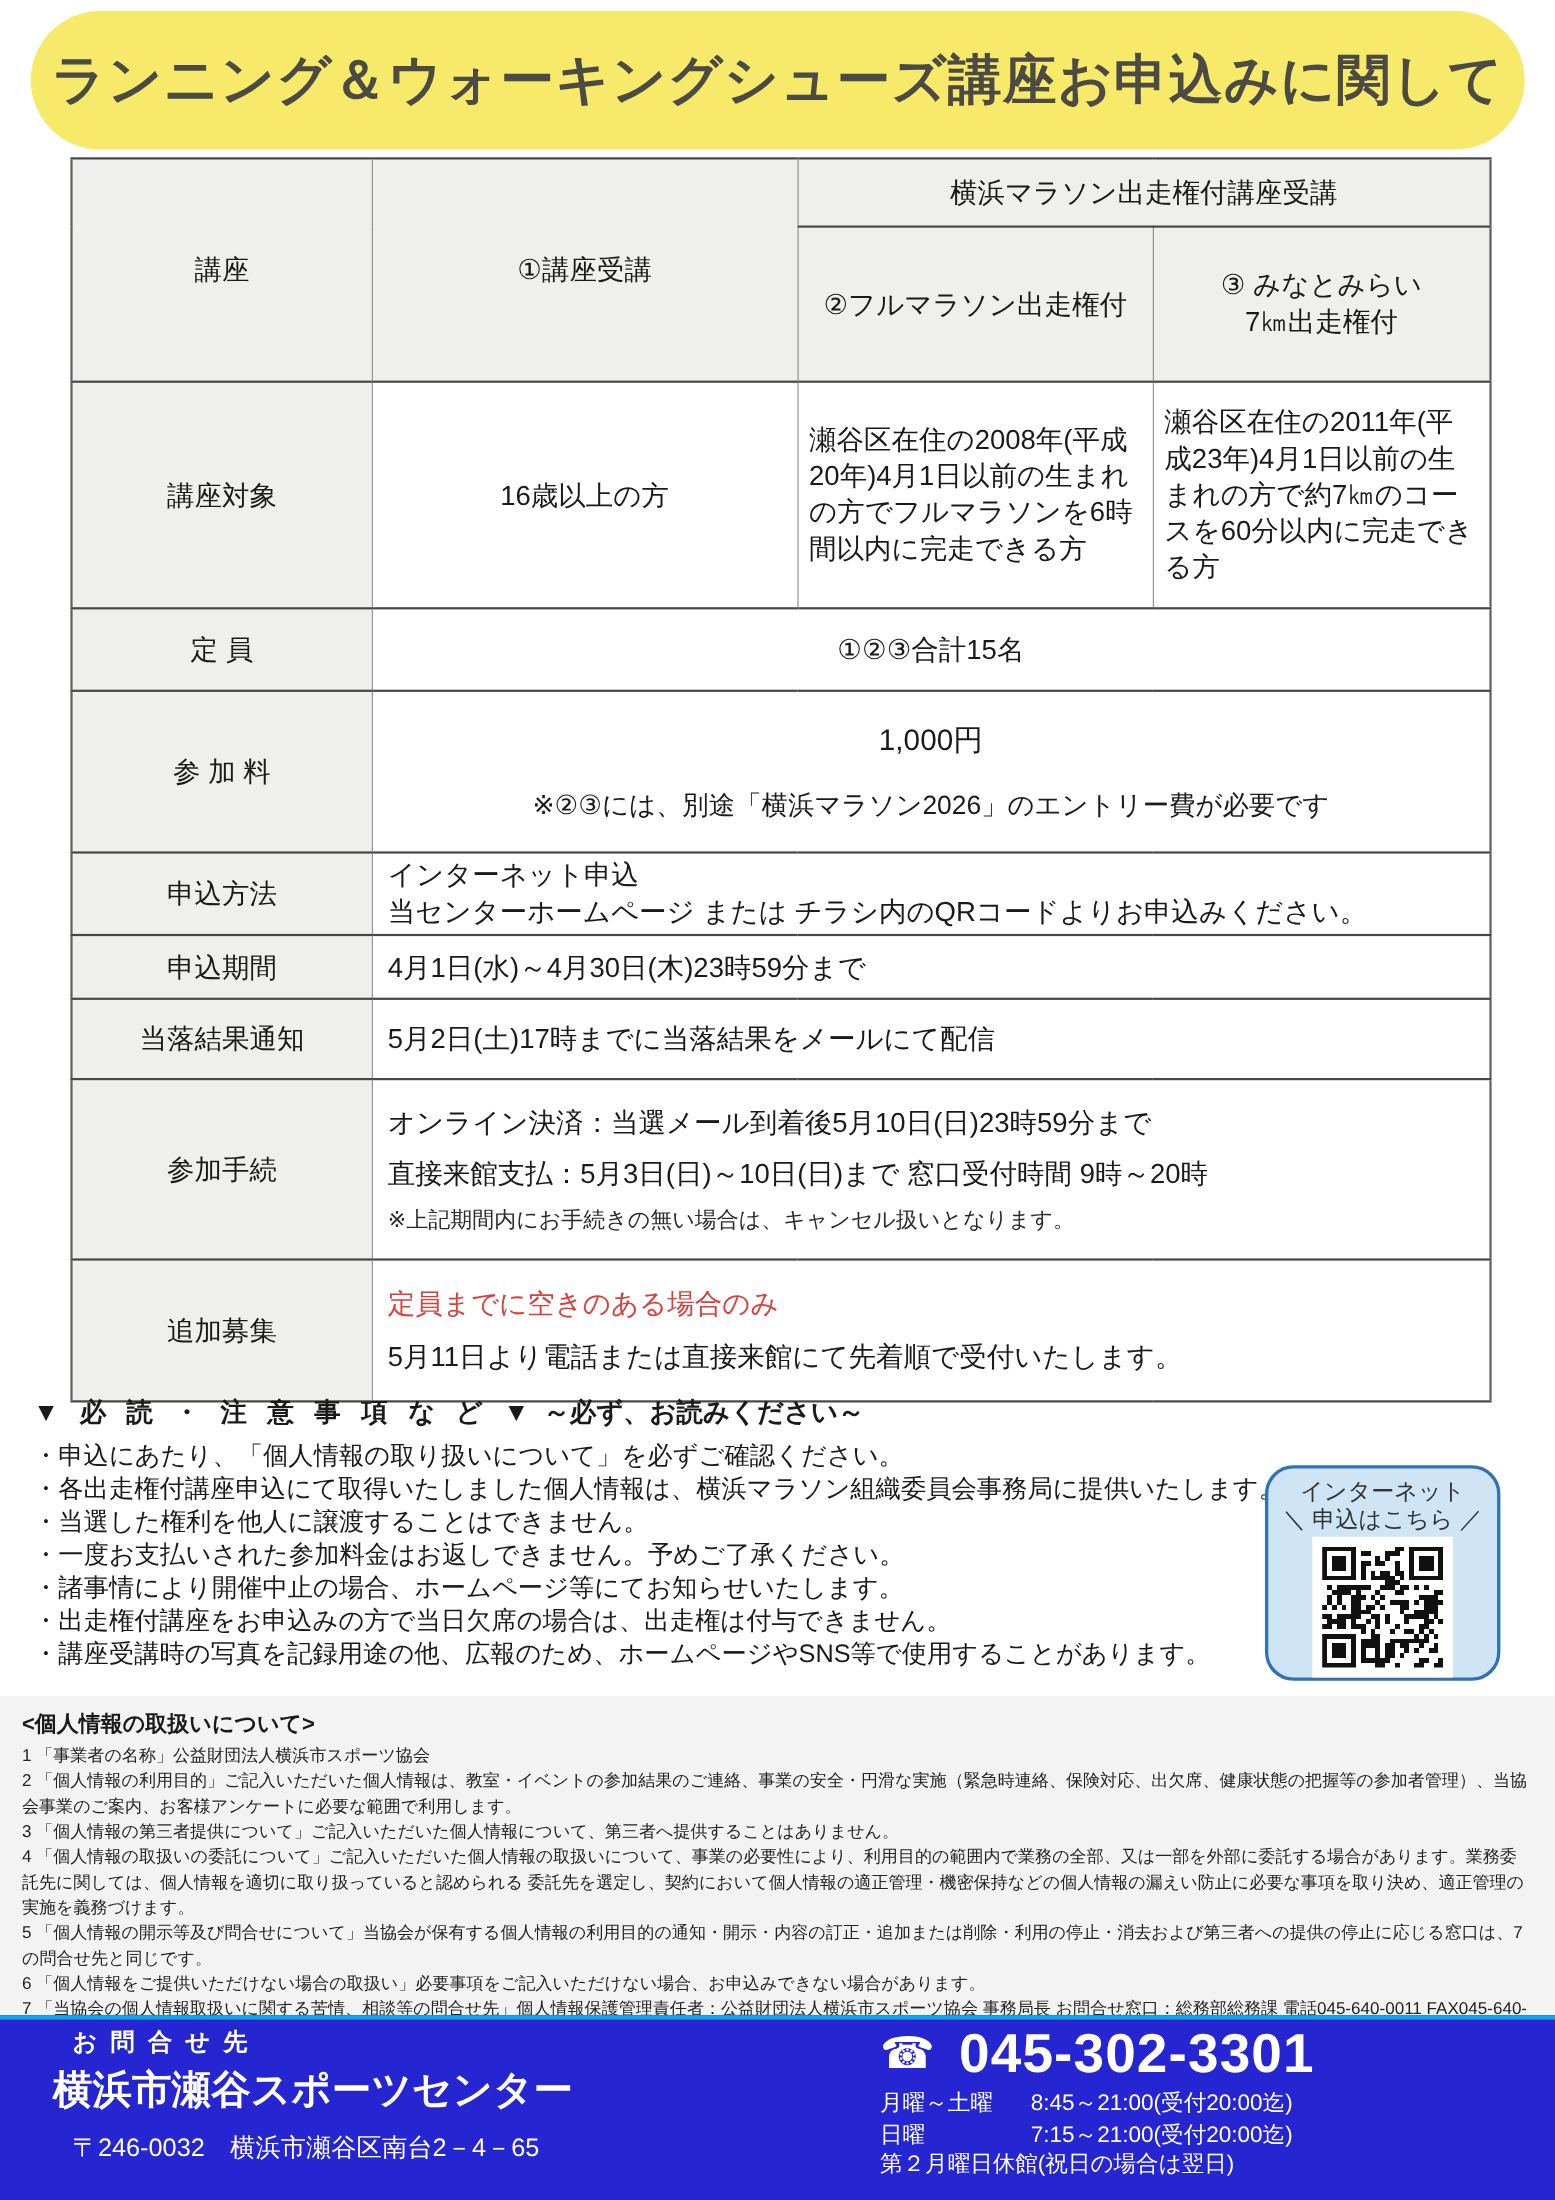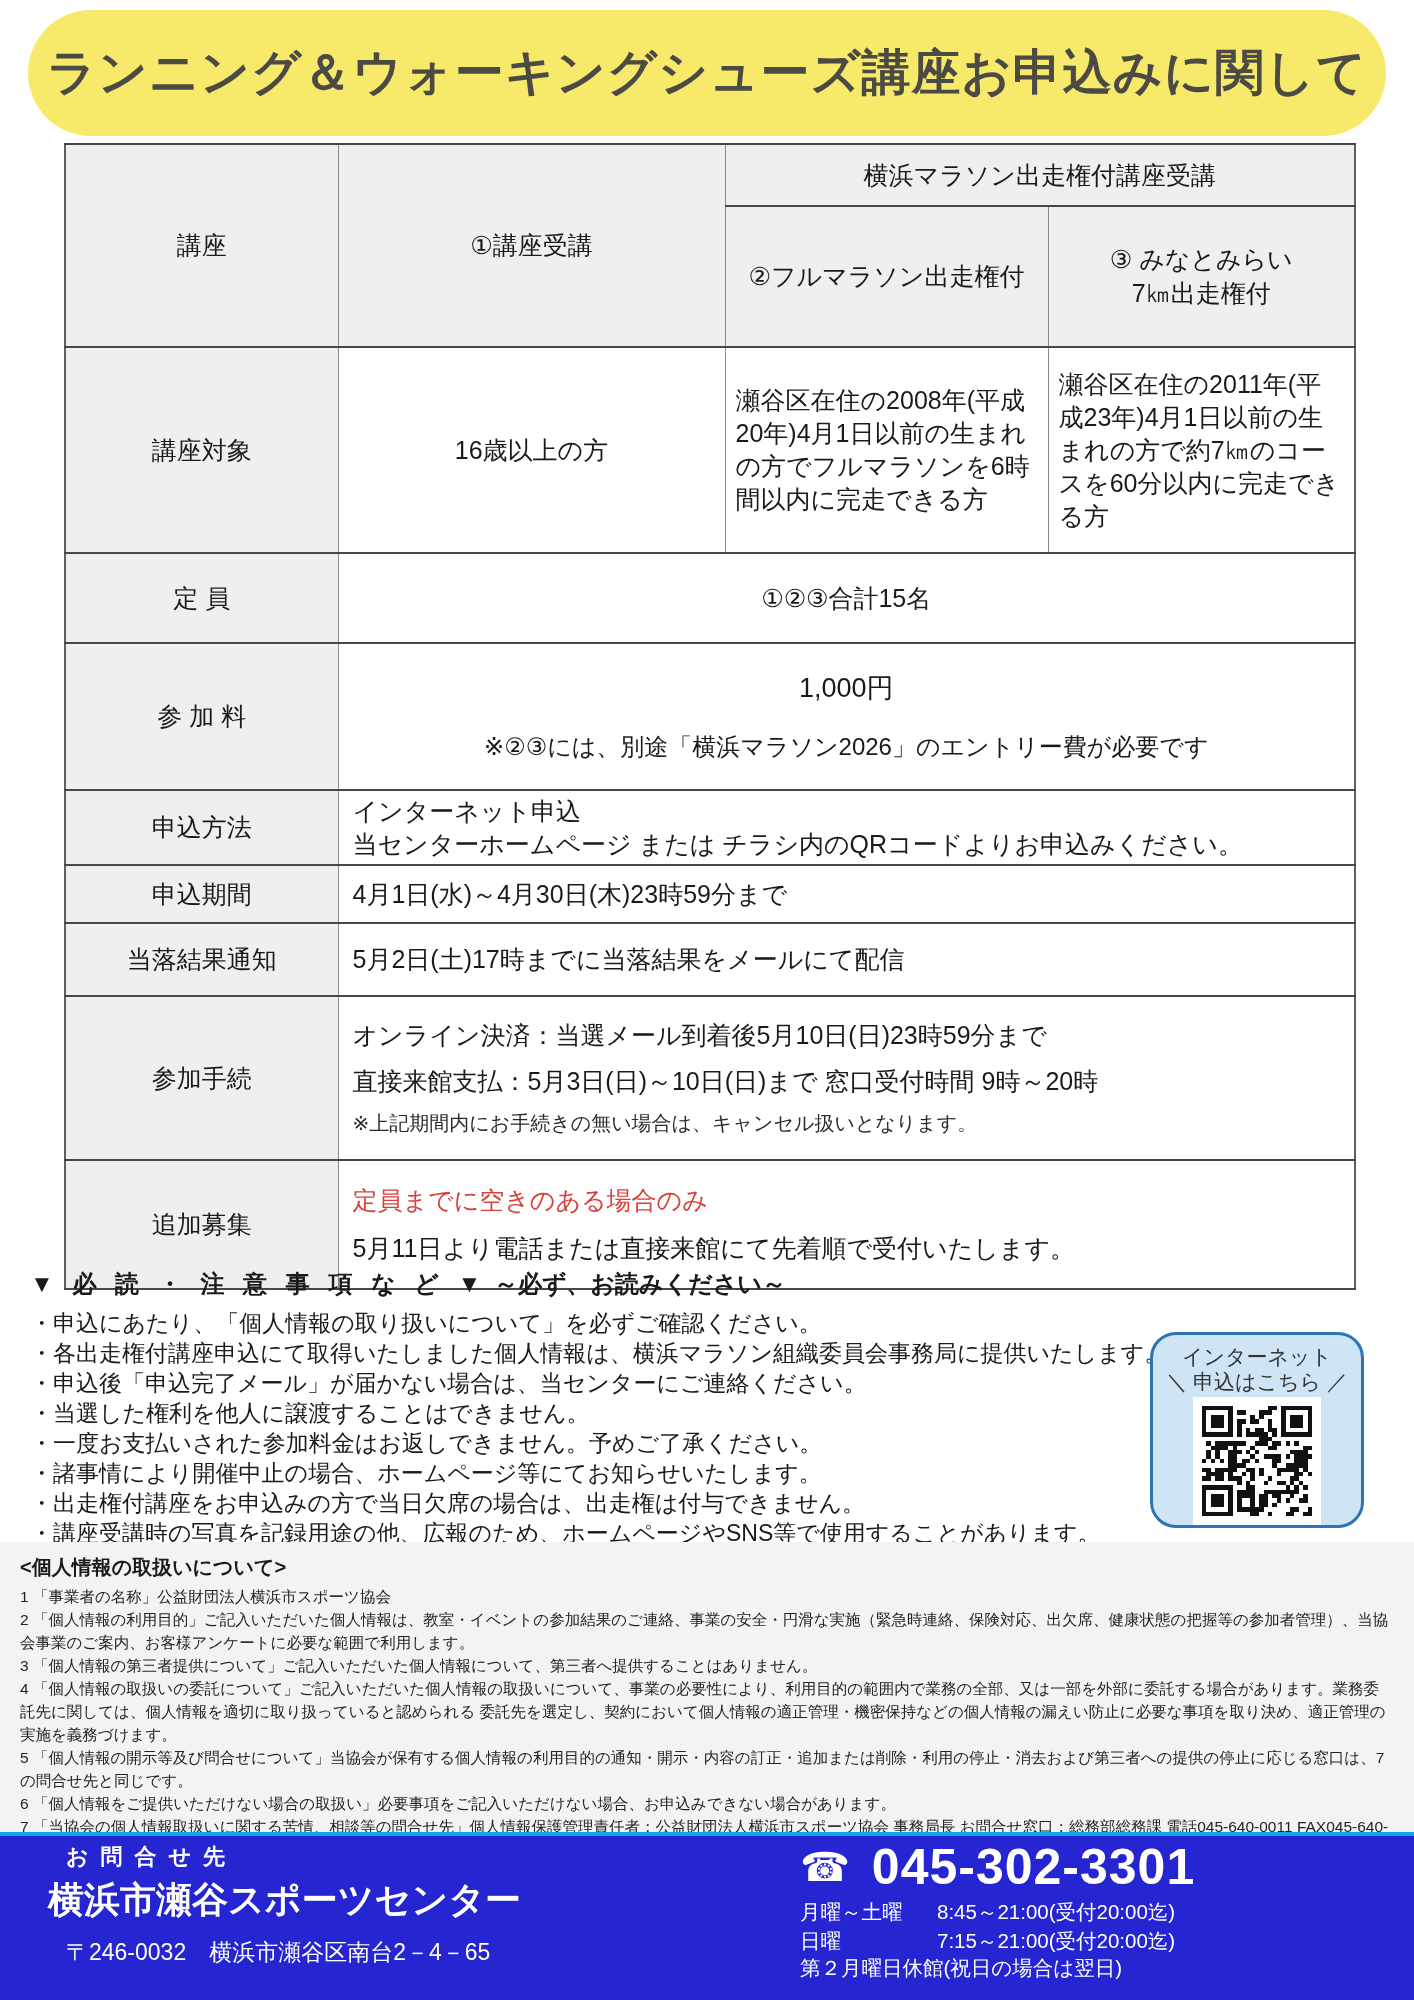"定 員" .rc { height: 90px -> 75px }
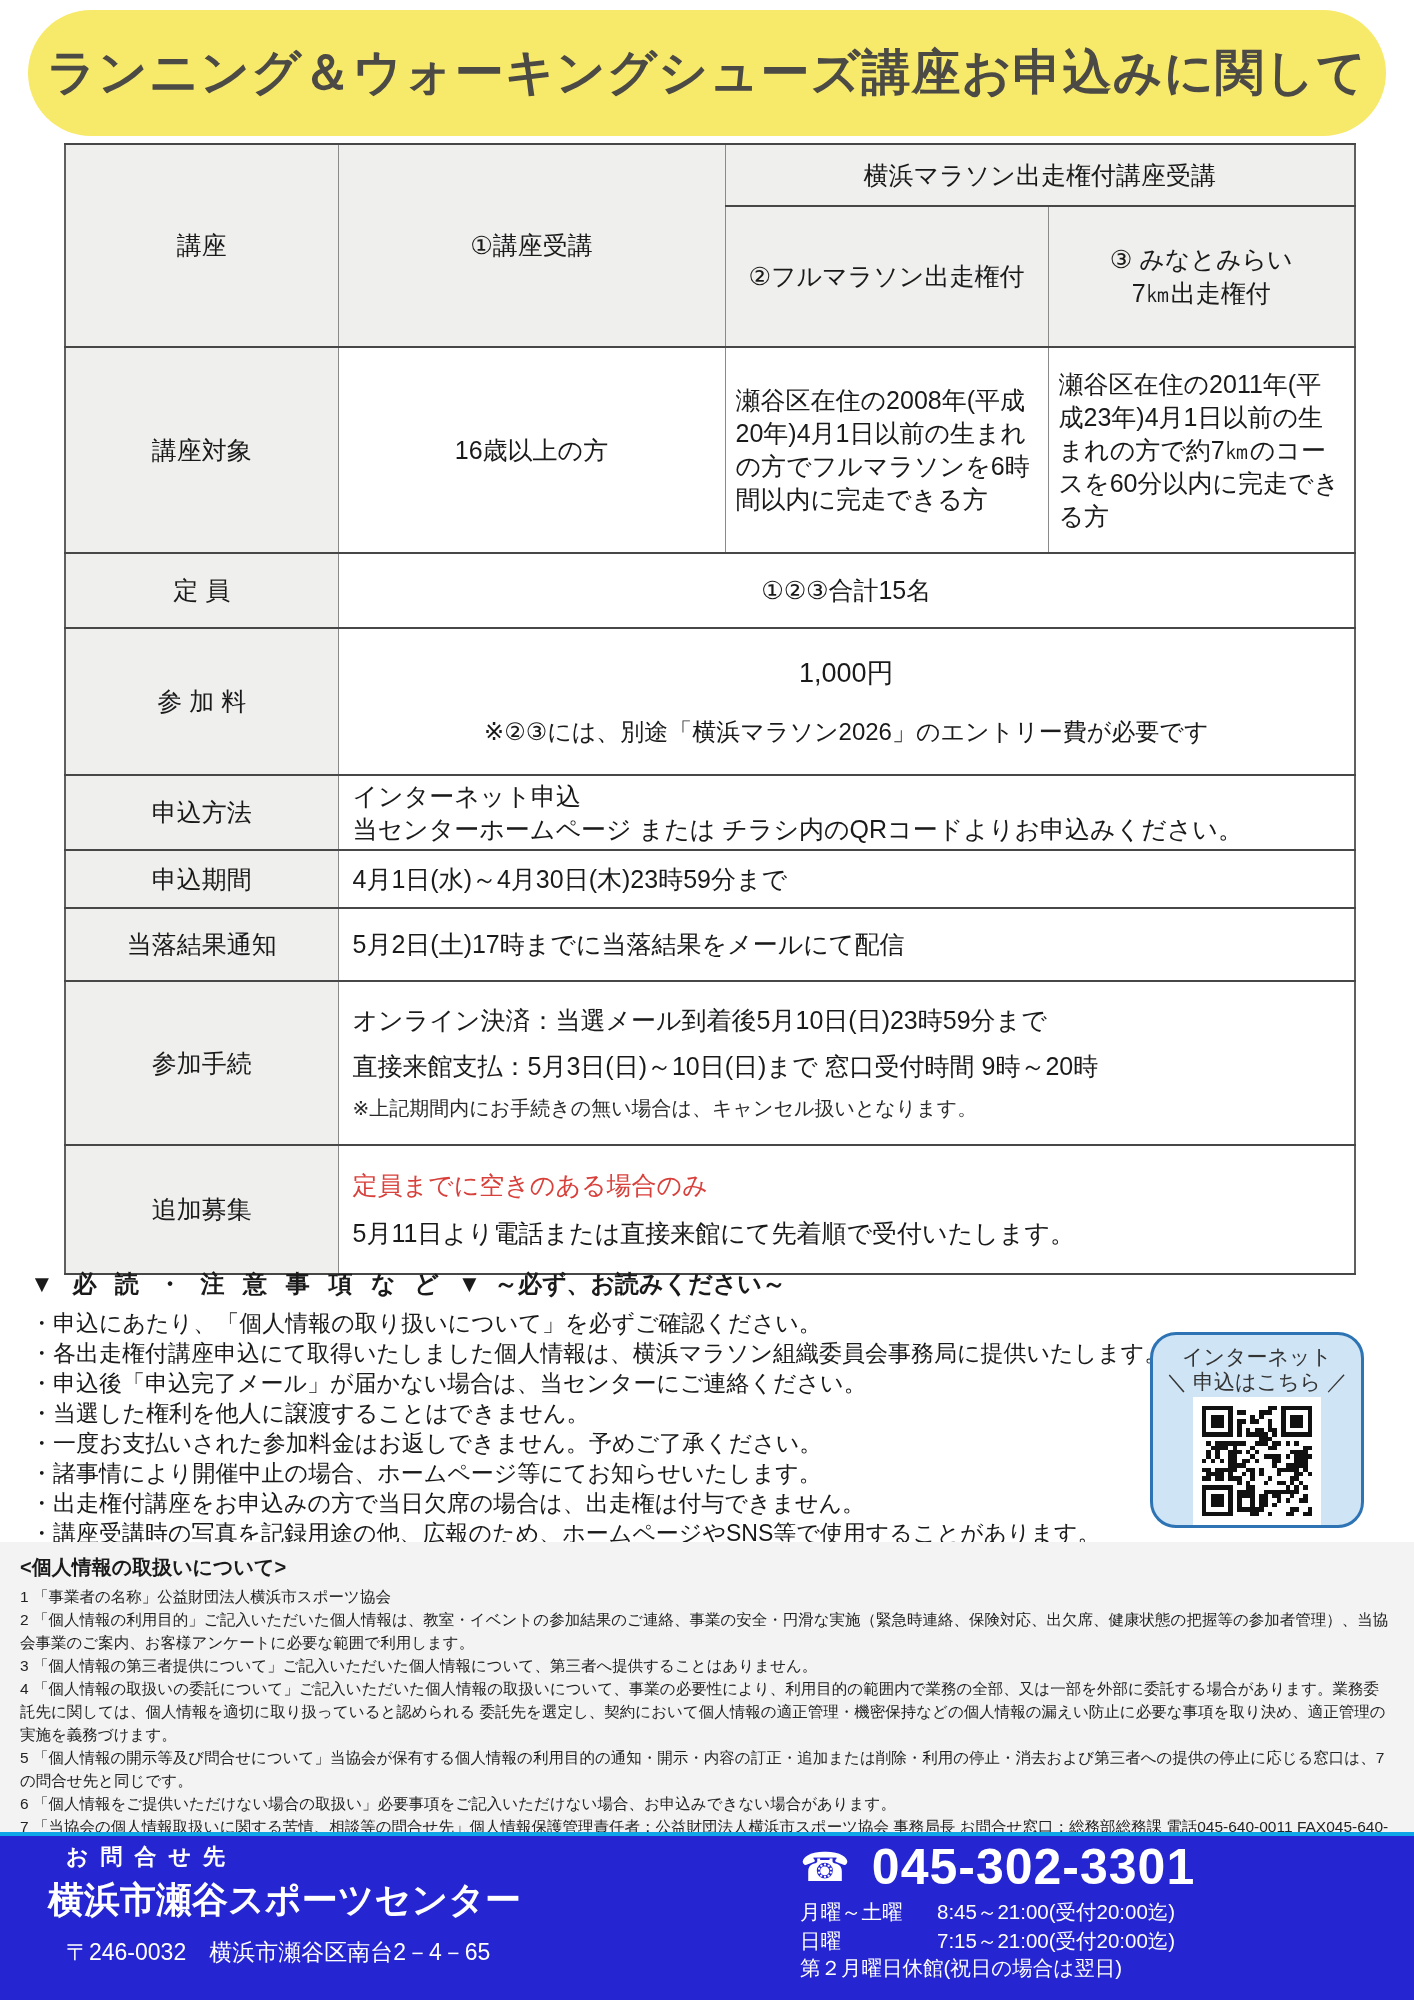"・申込後「申込完了メール」が届かない場合は、当センターにご連絡ください。" div.bullet { html: <div>・申込後「申込完了メール」が届かない場合は、当センターにご連絡ください。</div> -> none }
